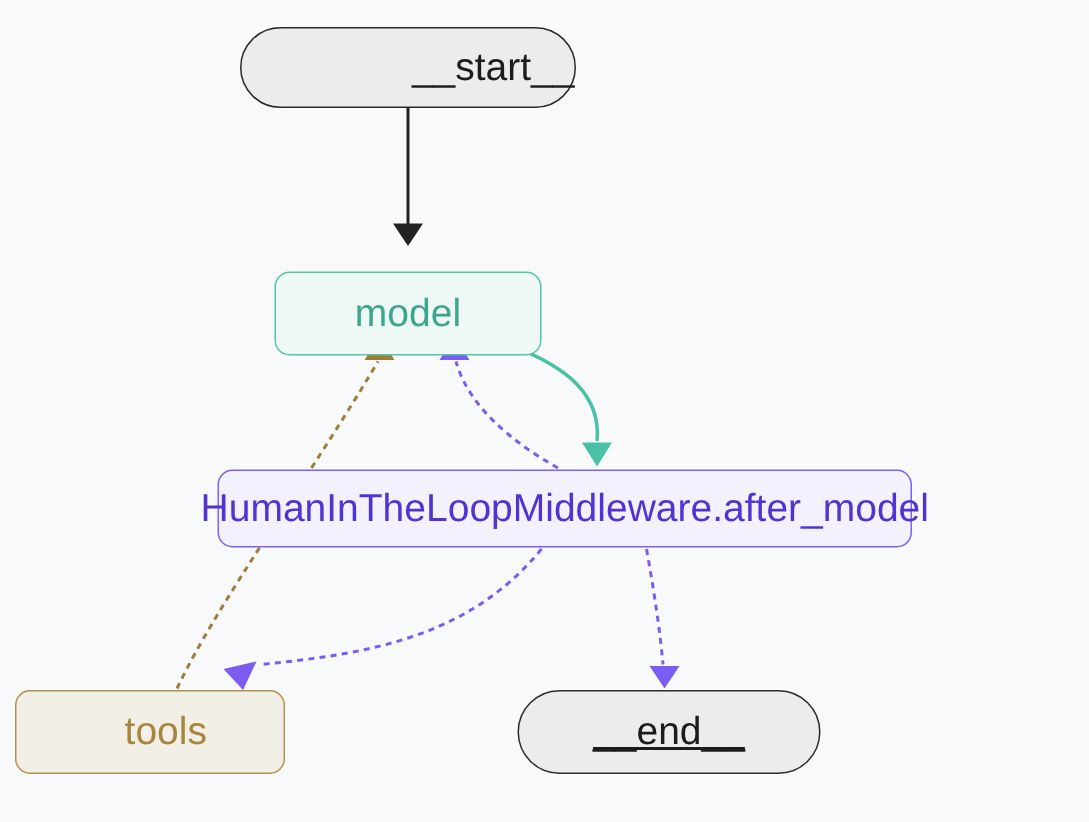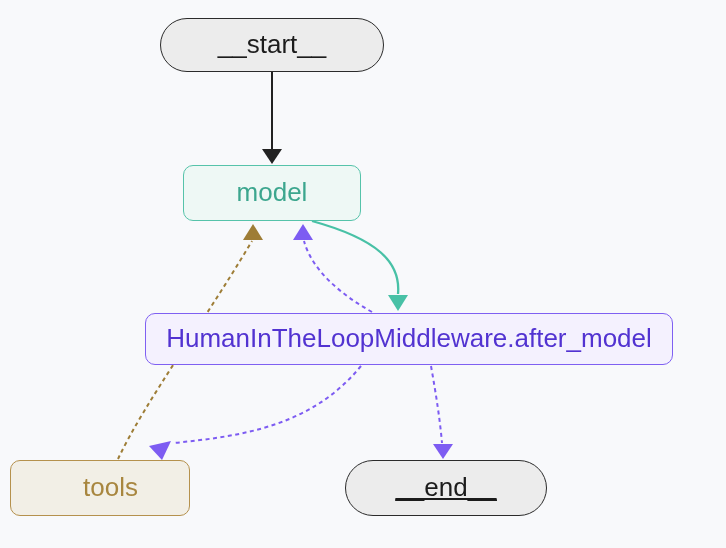"__start__" div.node { justify-content: none -> flex-end }
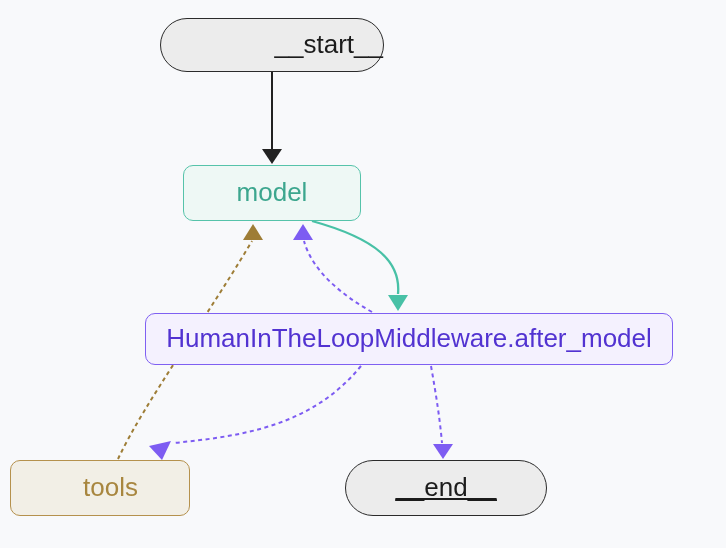"model" div.node { top: 165px -> 181px }
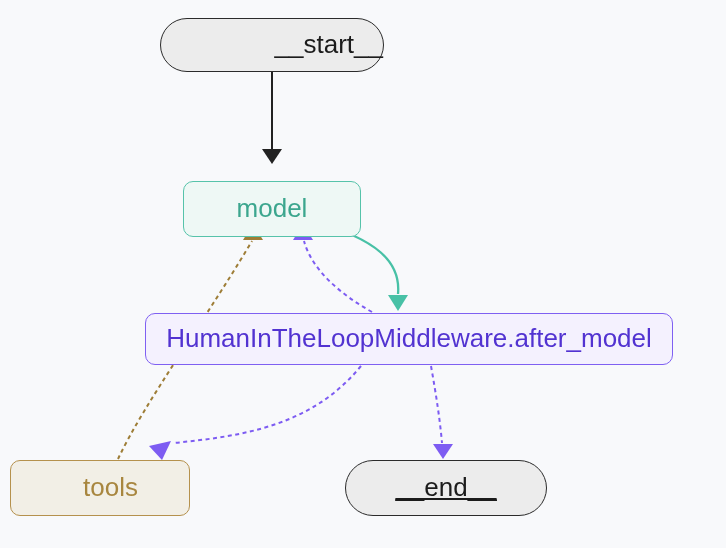"HumanInTheLoopMiddleware.after_model" div.node { width: 528px -> 463px }
